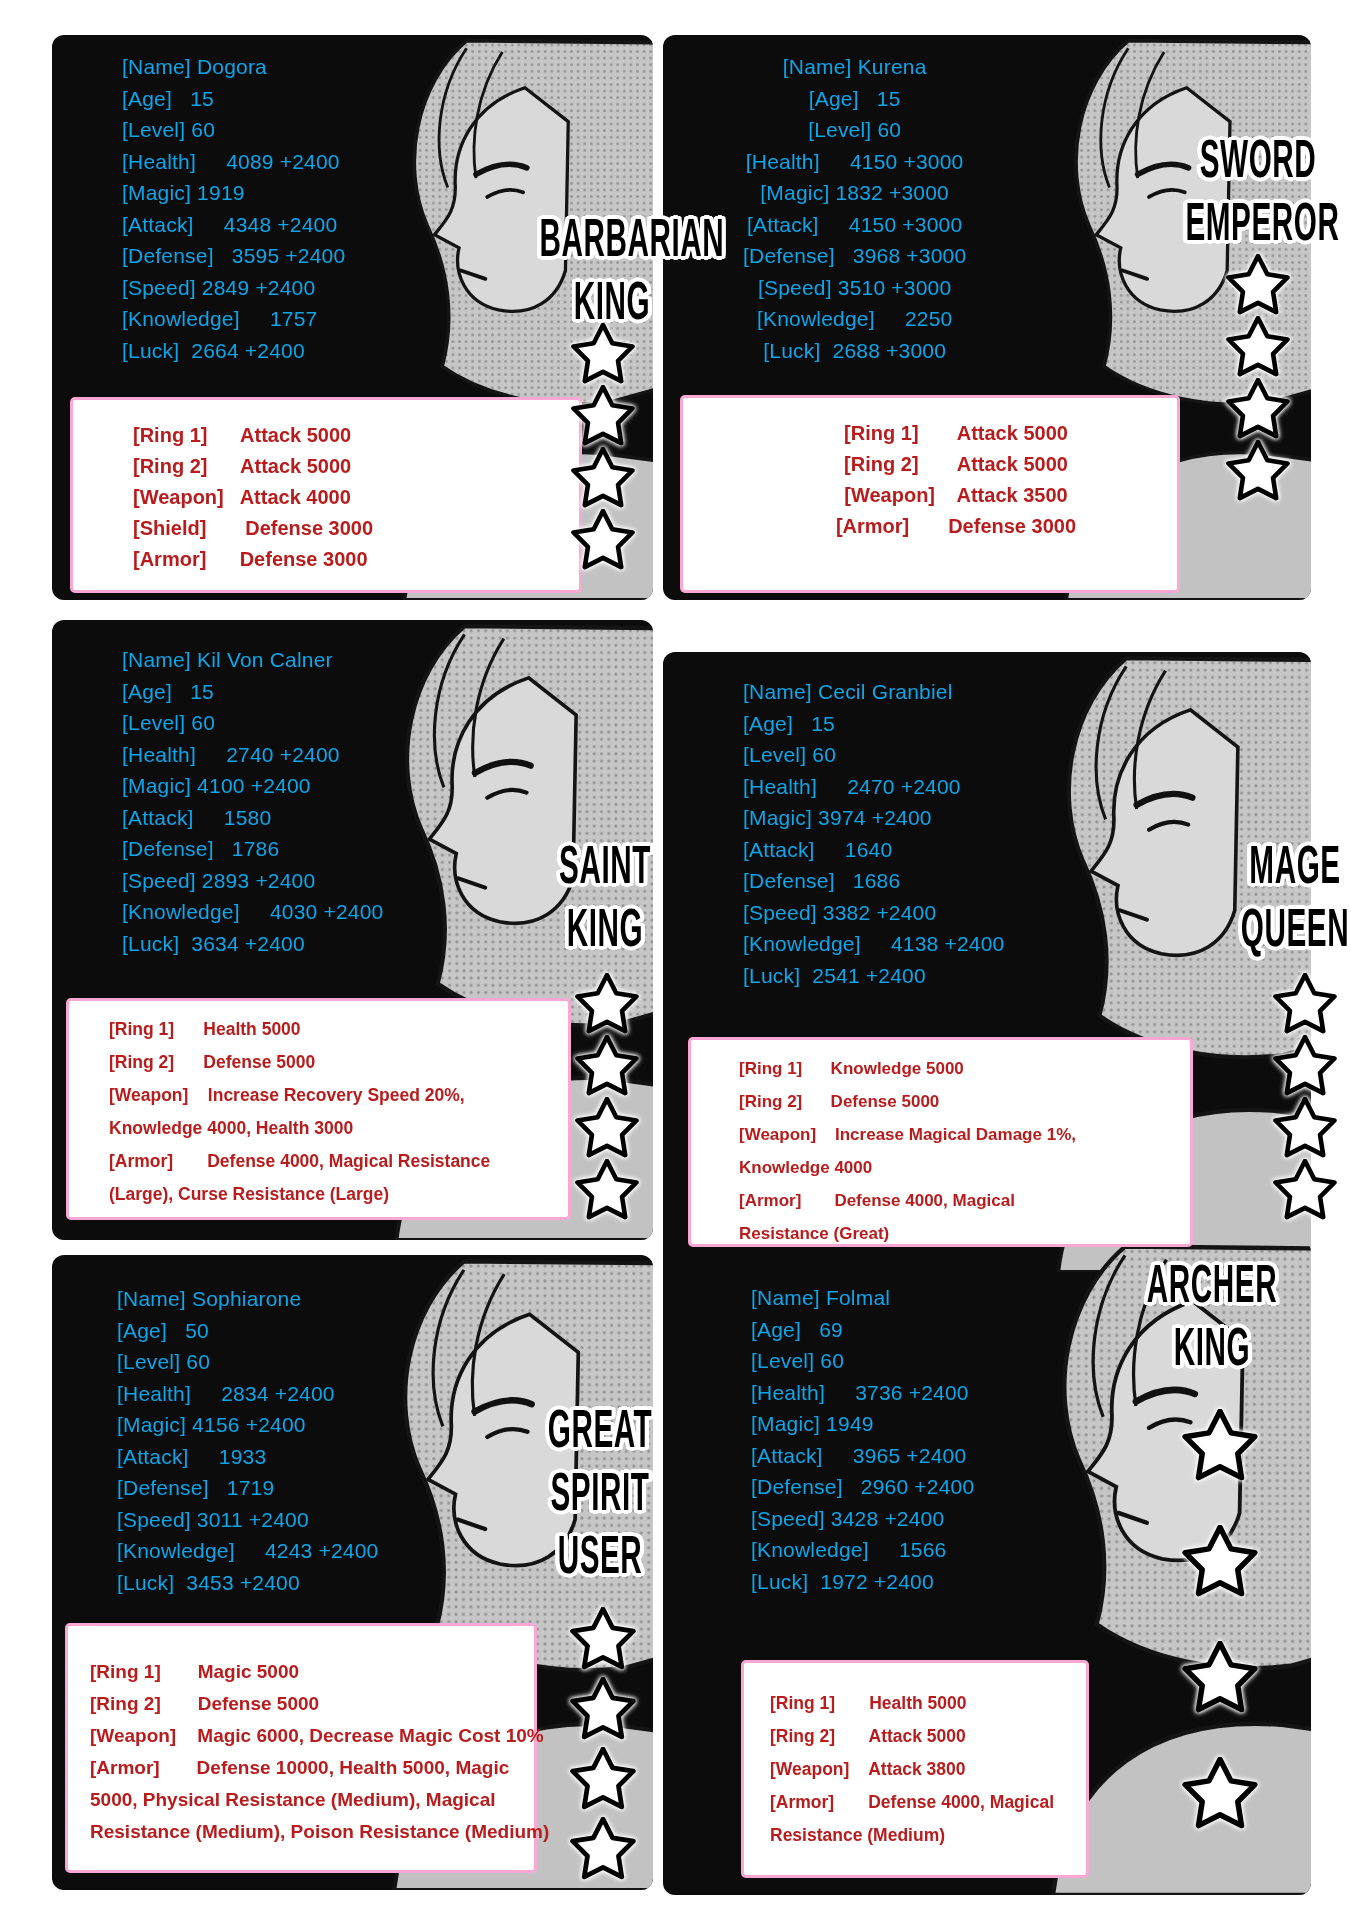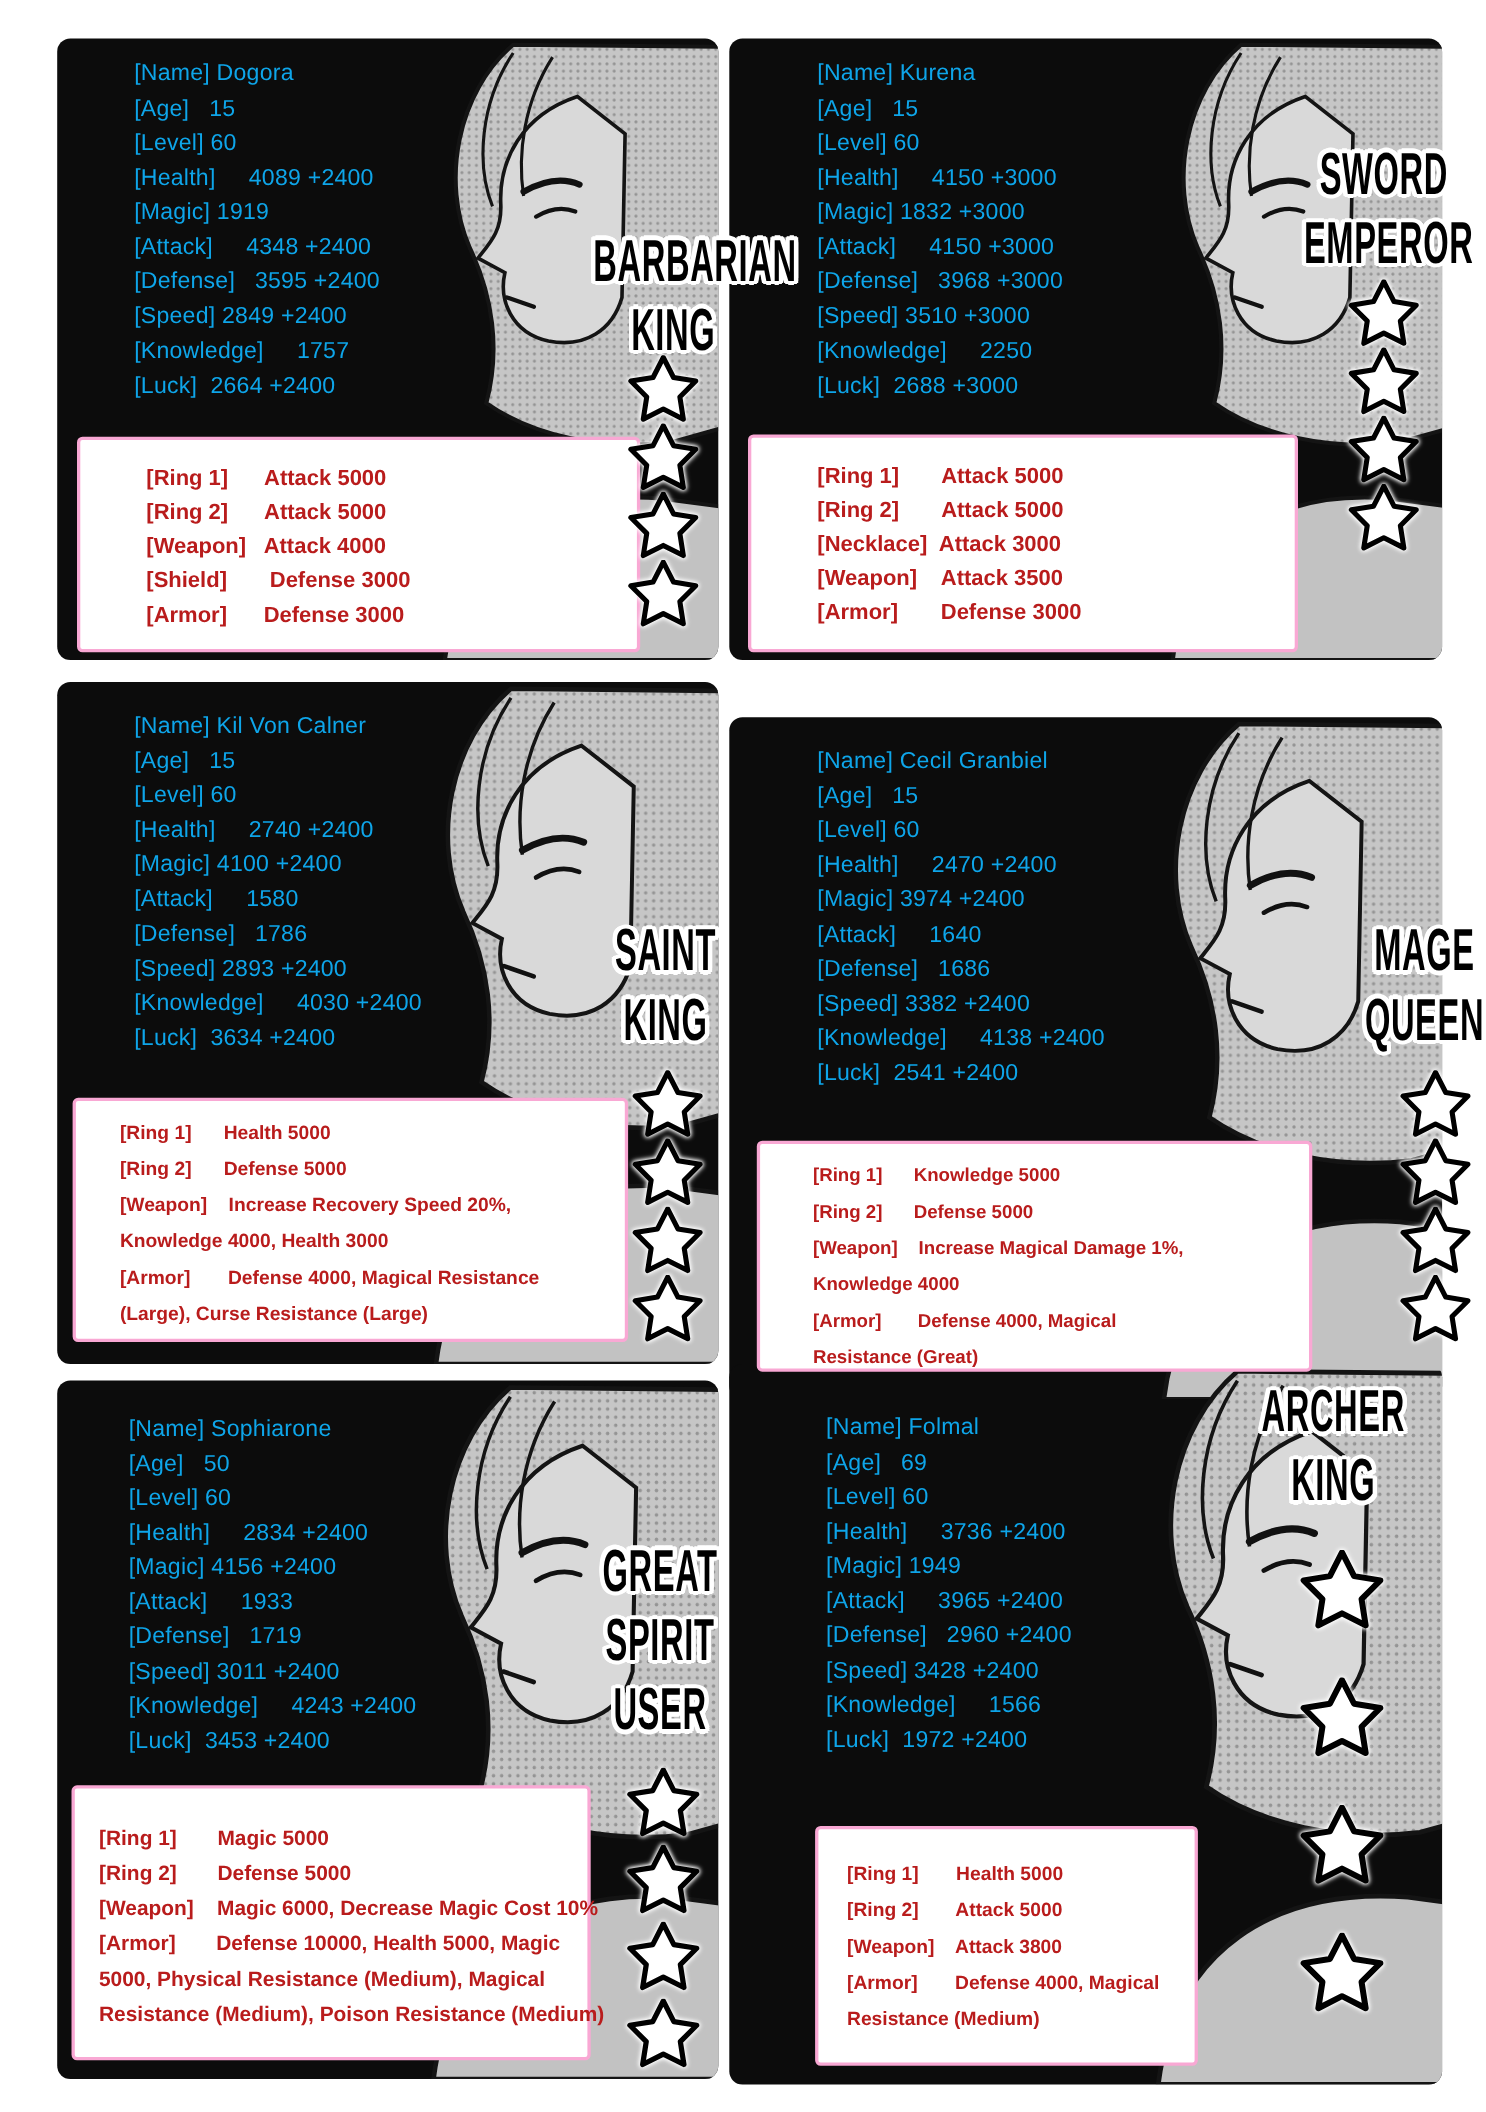"[Name] Kurena" #p2 { text-align: none -> center }
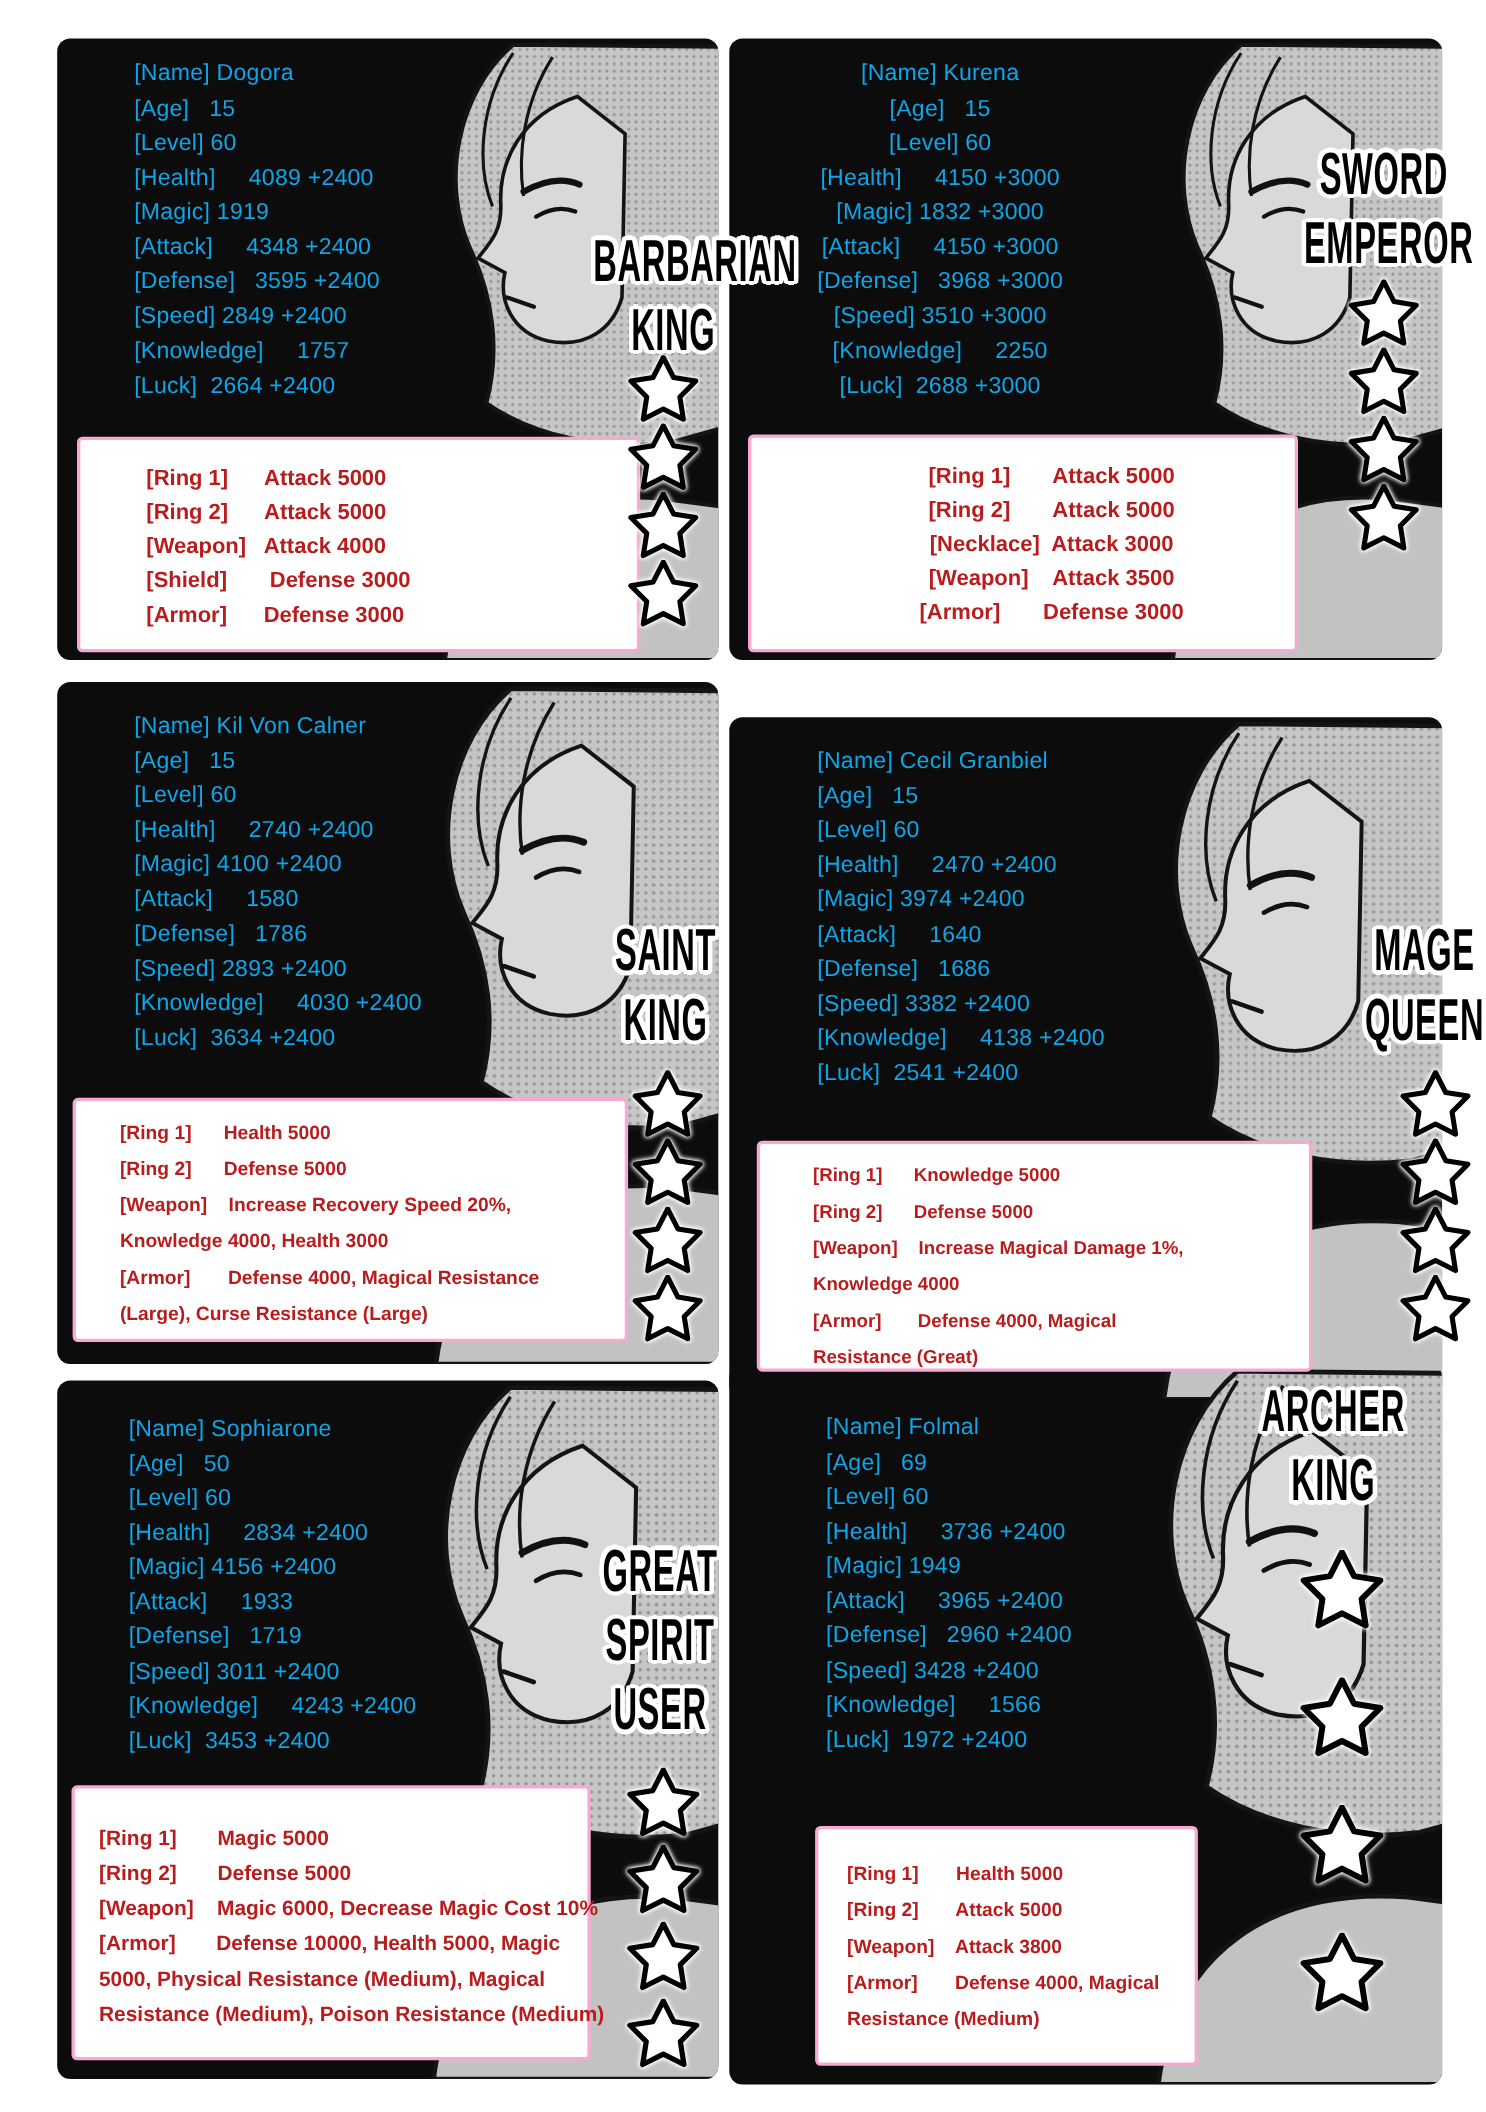"[Necklace] Attack 3000" div.equip-line { html: <div>[Necklace] Attack 3000</div> -> none }
